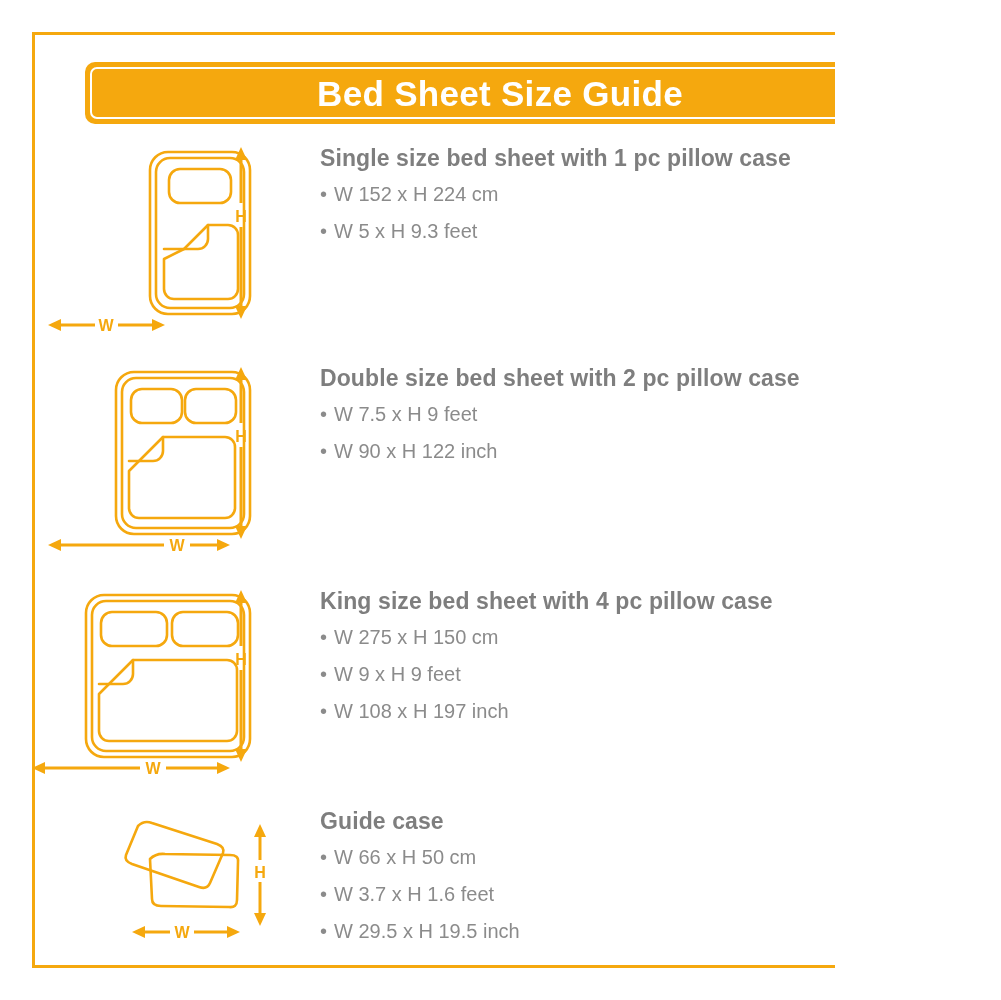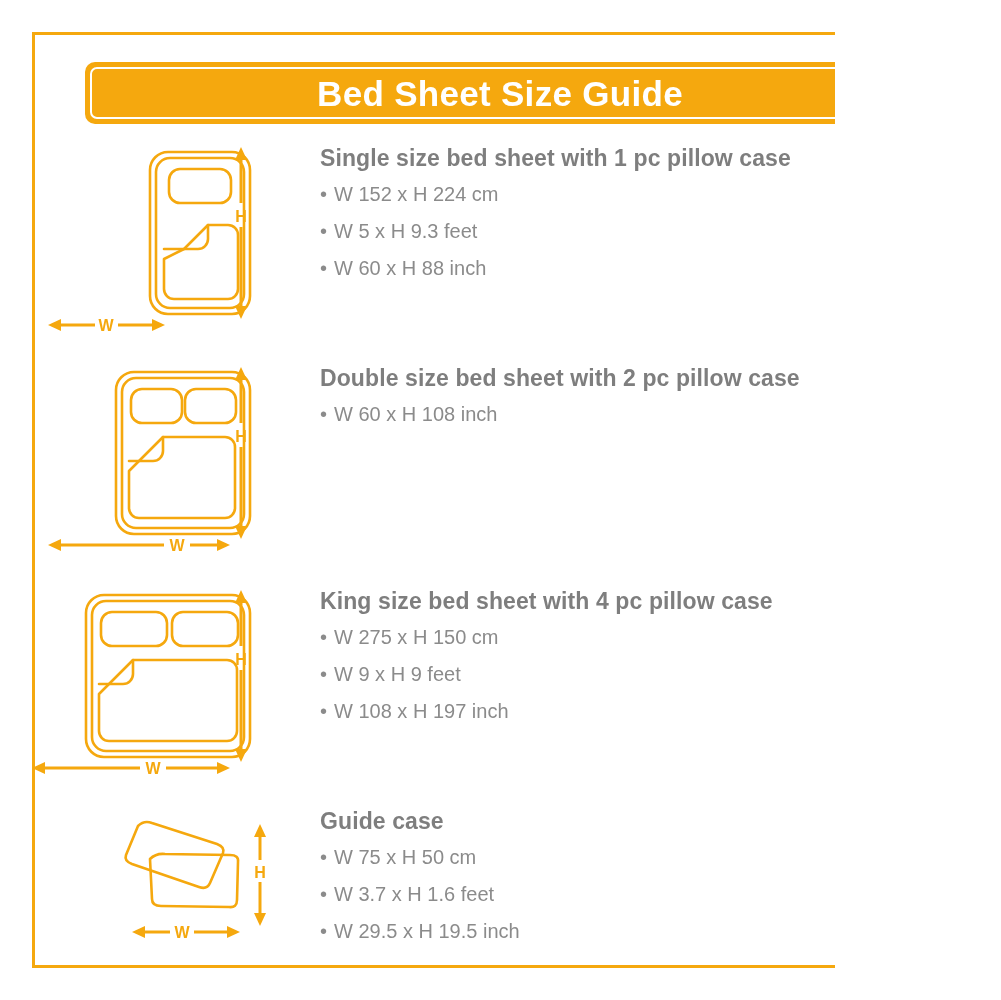"• W 60 x H 88" li { html: <li><span>•</span><span>W 60 x H 88 inch</span></li> -> none }
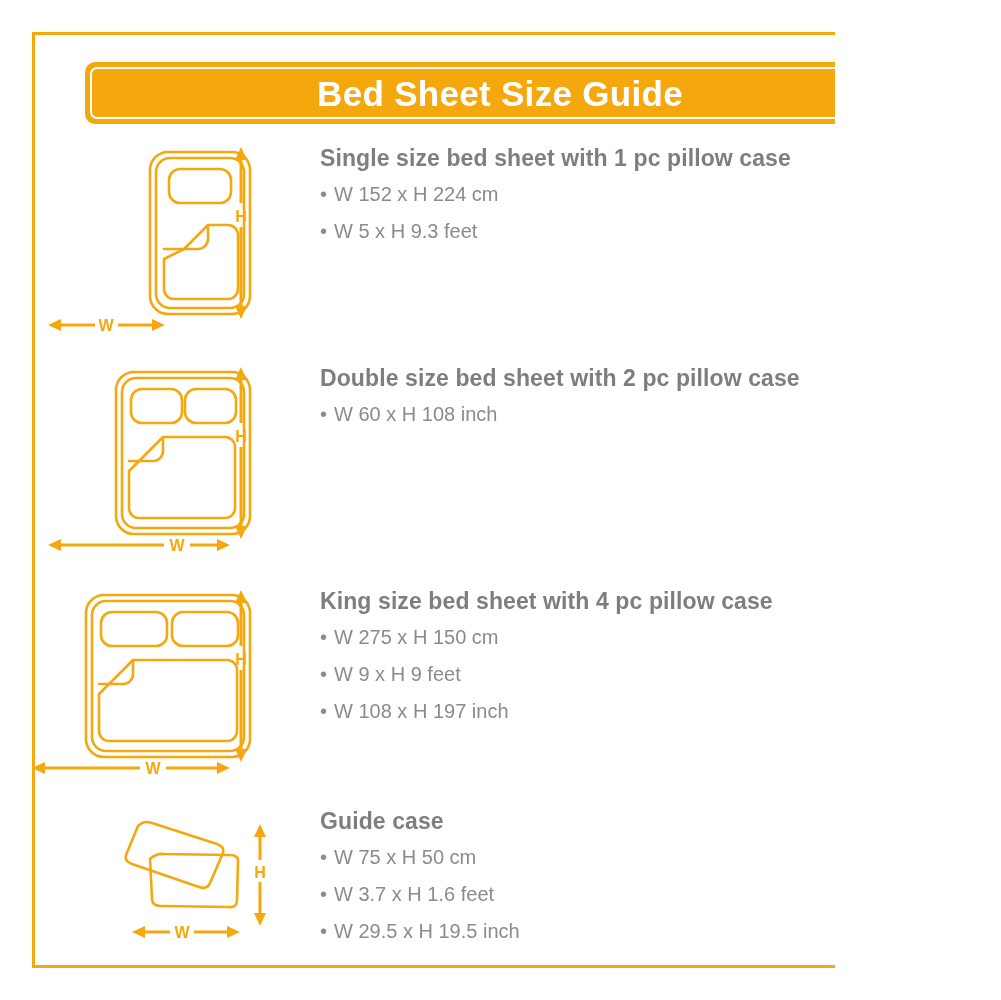"• W 7.5 x H" li { html: none -> <li><span>•</span><span>W 7.5 x H 9 feet</span></li> }
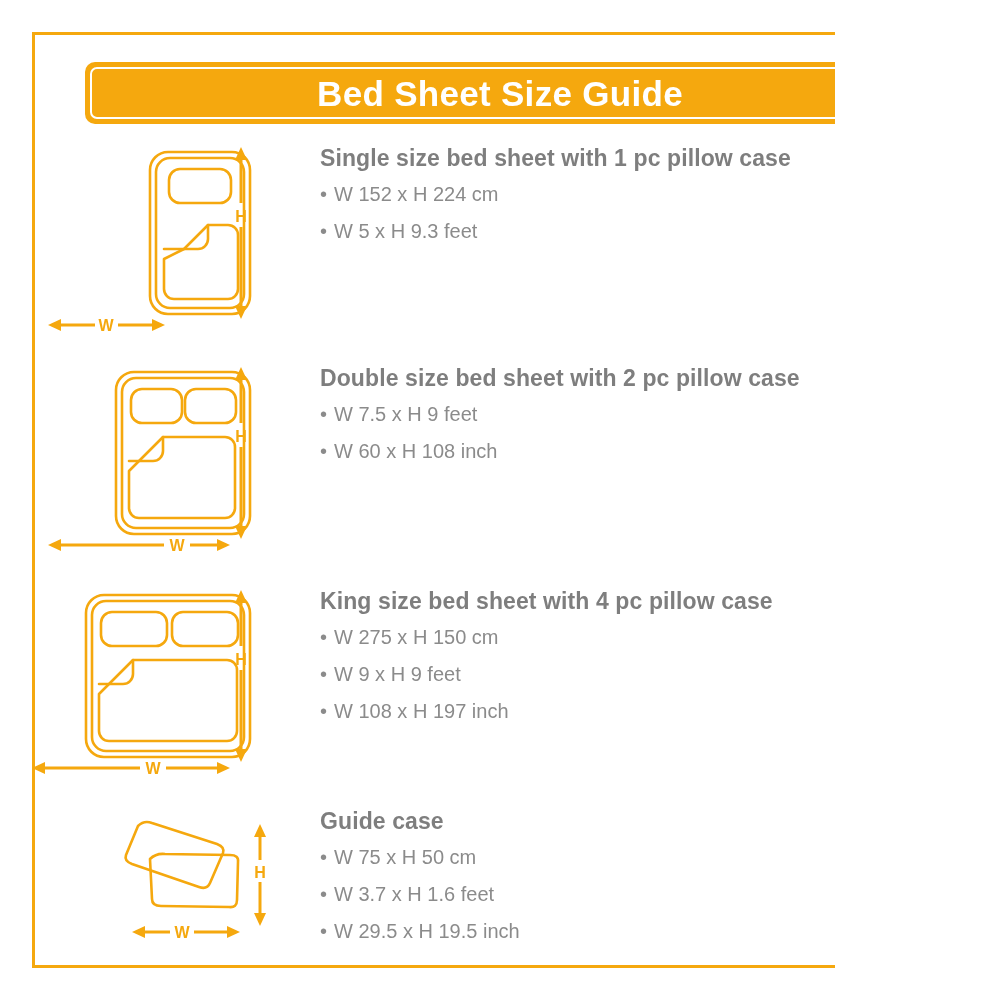"W 60 x H 108" span { text: 60 x H 108 -> 90 x H 122 }
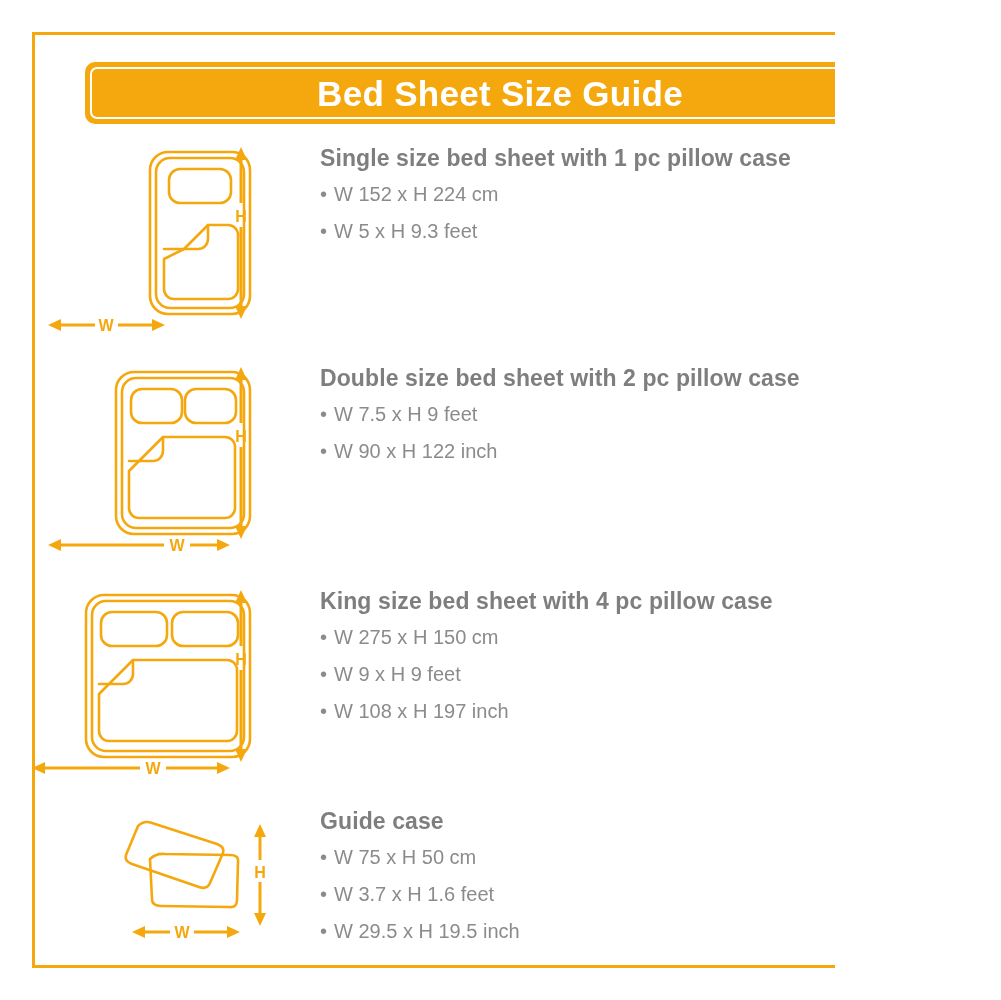"W 75 x H 50" span { text: 75 -> 66 }
